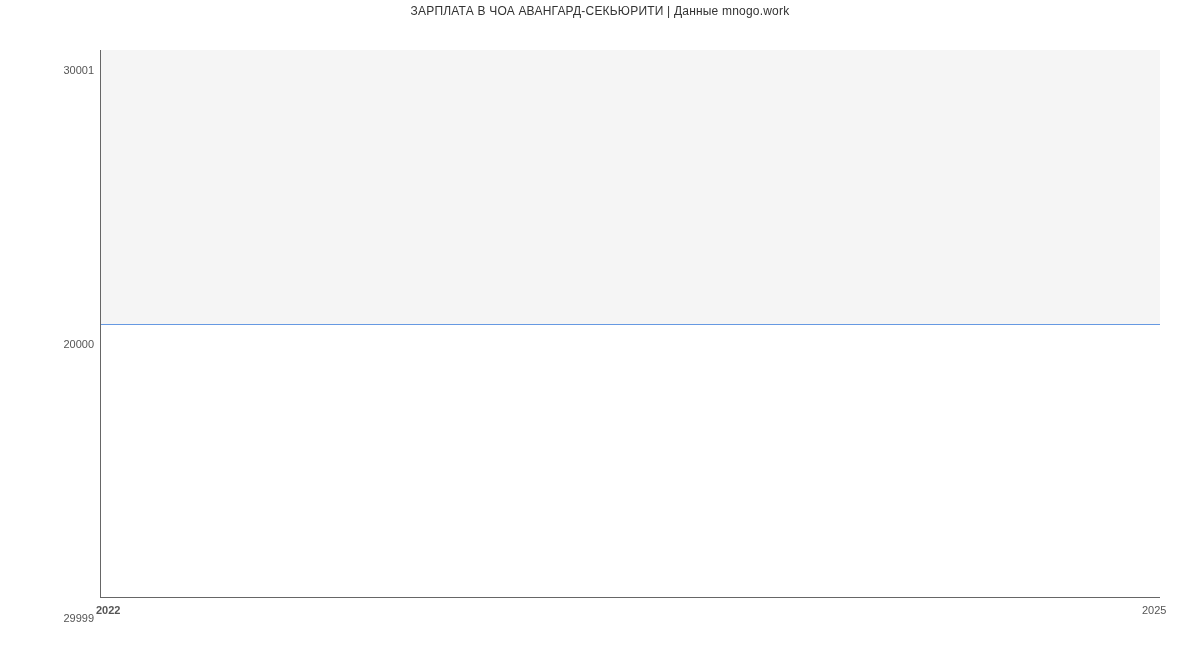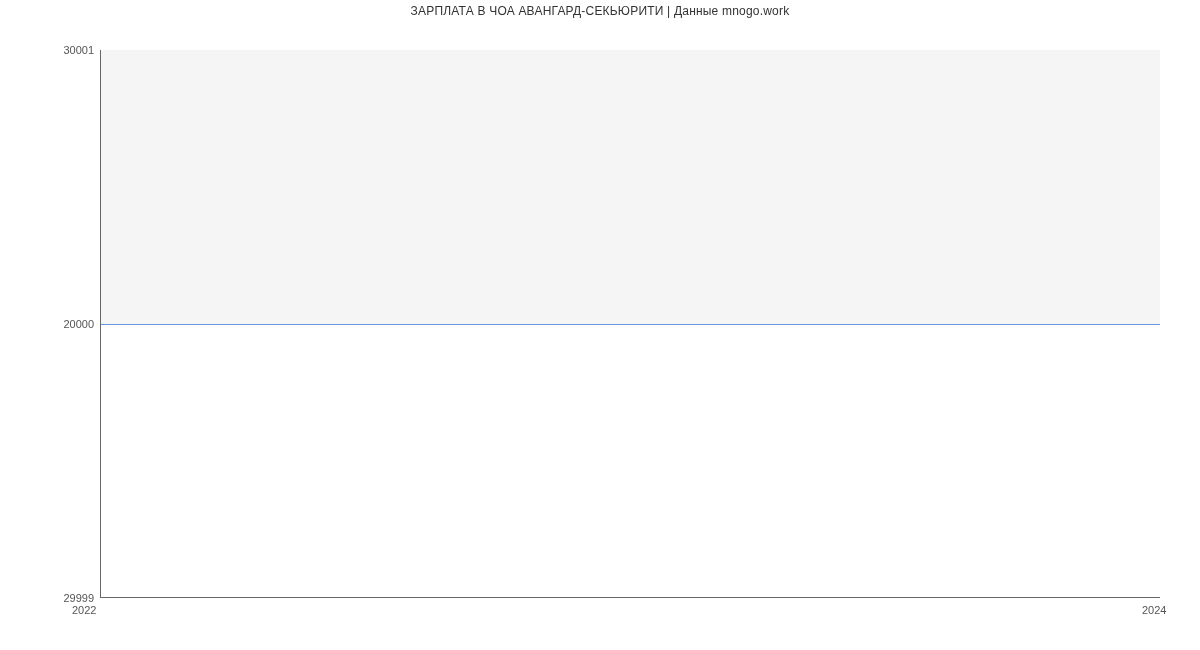"30001" .ytick { margin-top: none -> 20px }
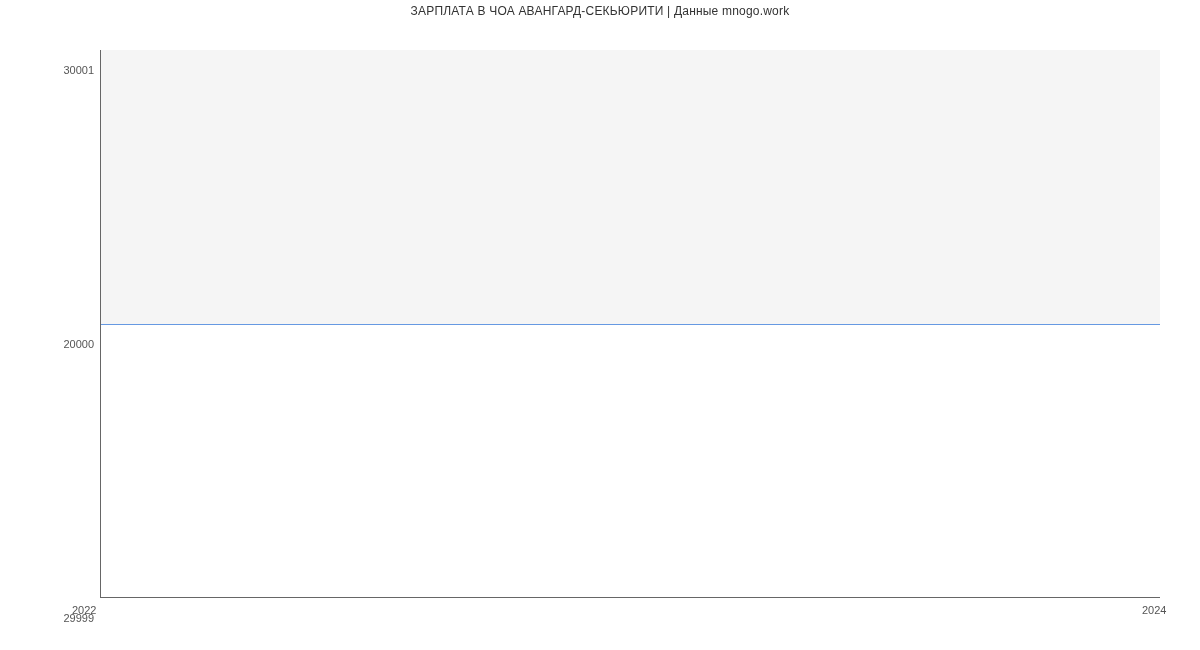"2022" .xtick.left { font-weight: none -> bold; left: 72px -> 96px }
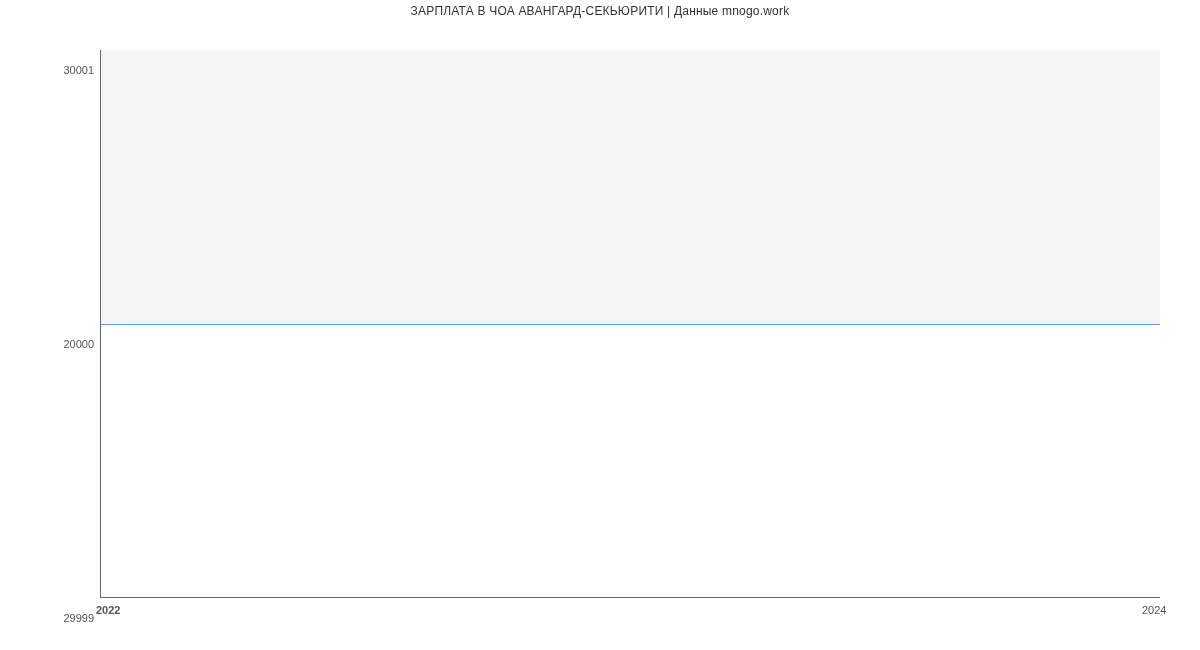"2024" div.xtick { text: 2024 -> 2025 }
